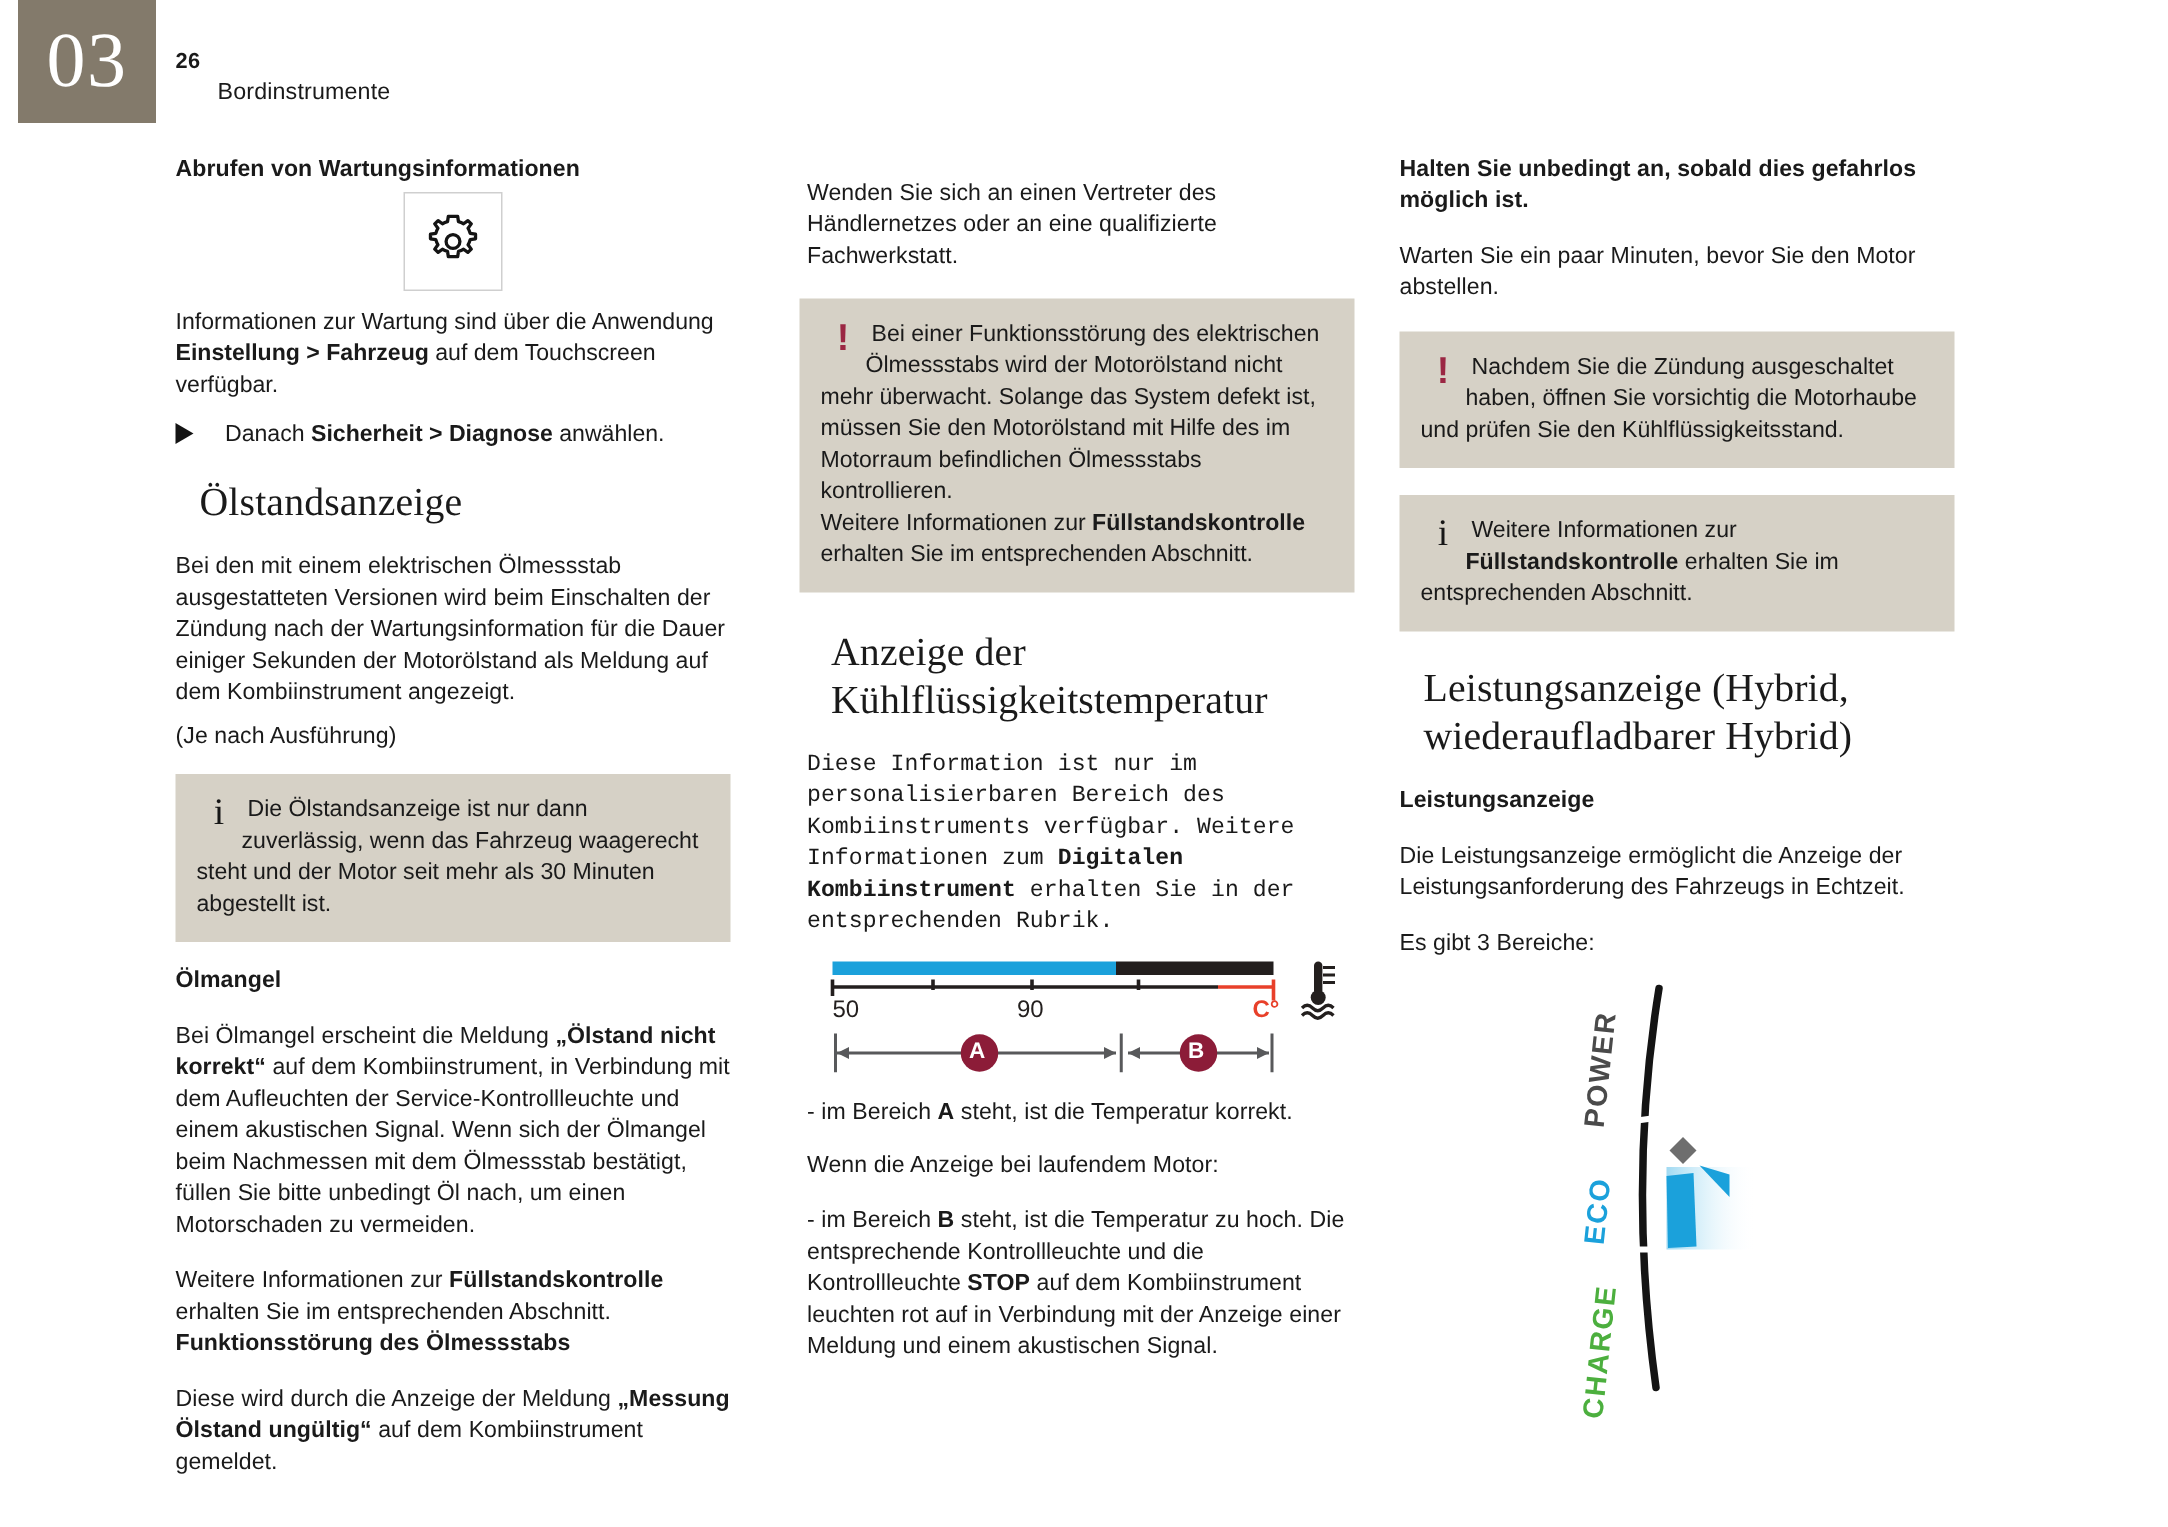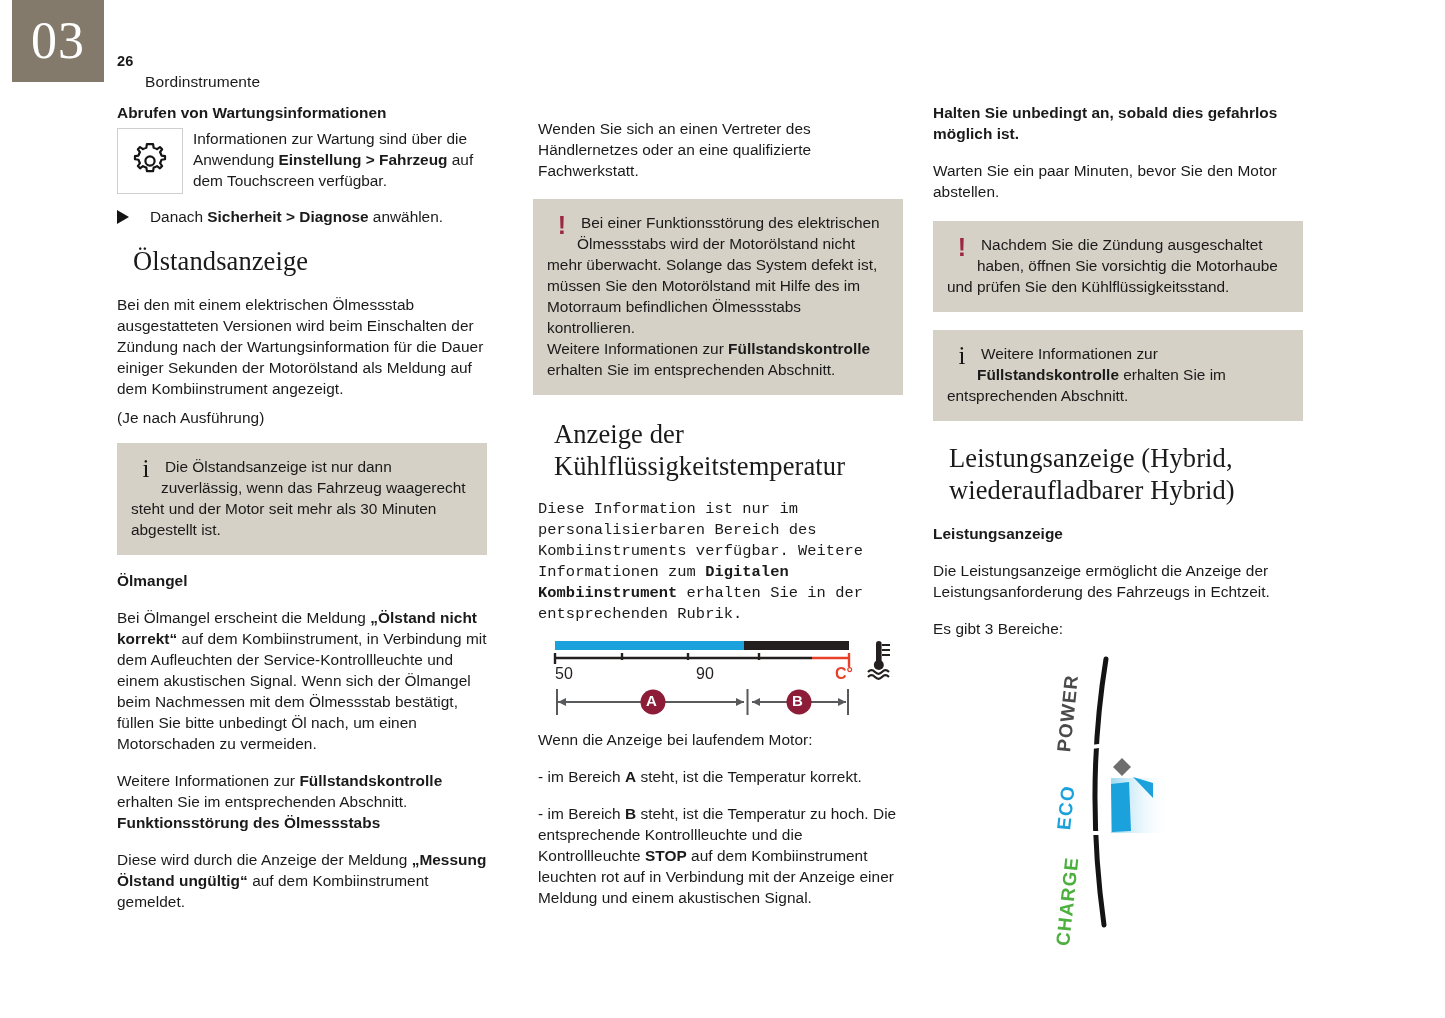"26" .page-header { top: 52px -> 32px }
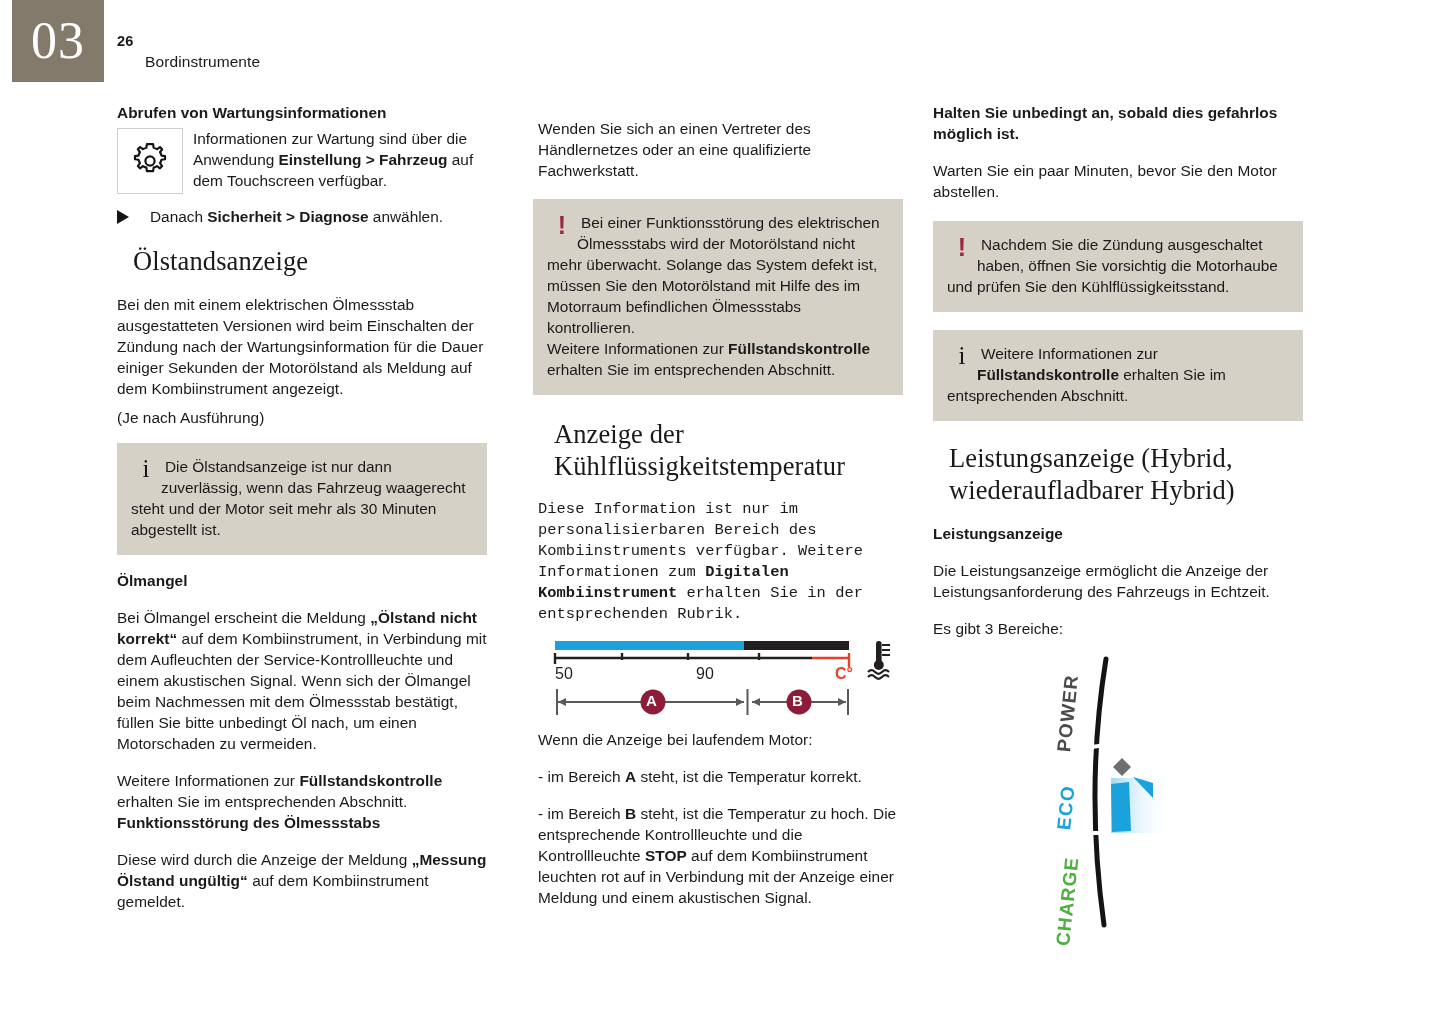"Informationen zur Wartung sind über" .gear-row { align-items: flex-start -> center; flex-direction: none -> column }
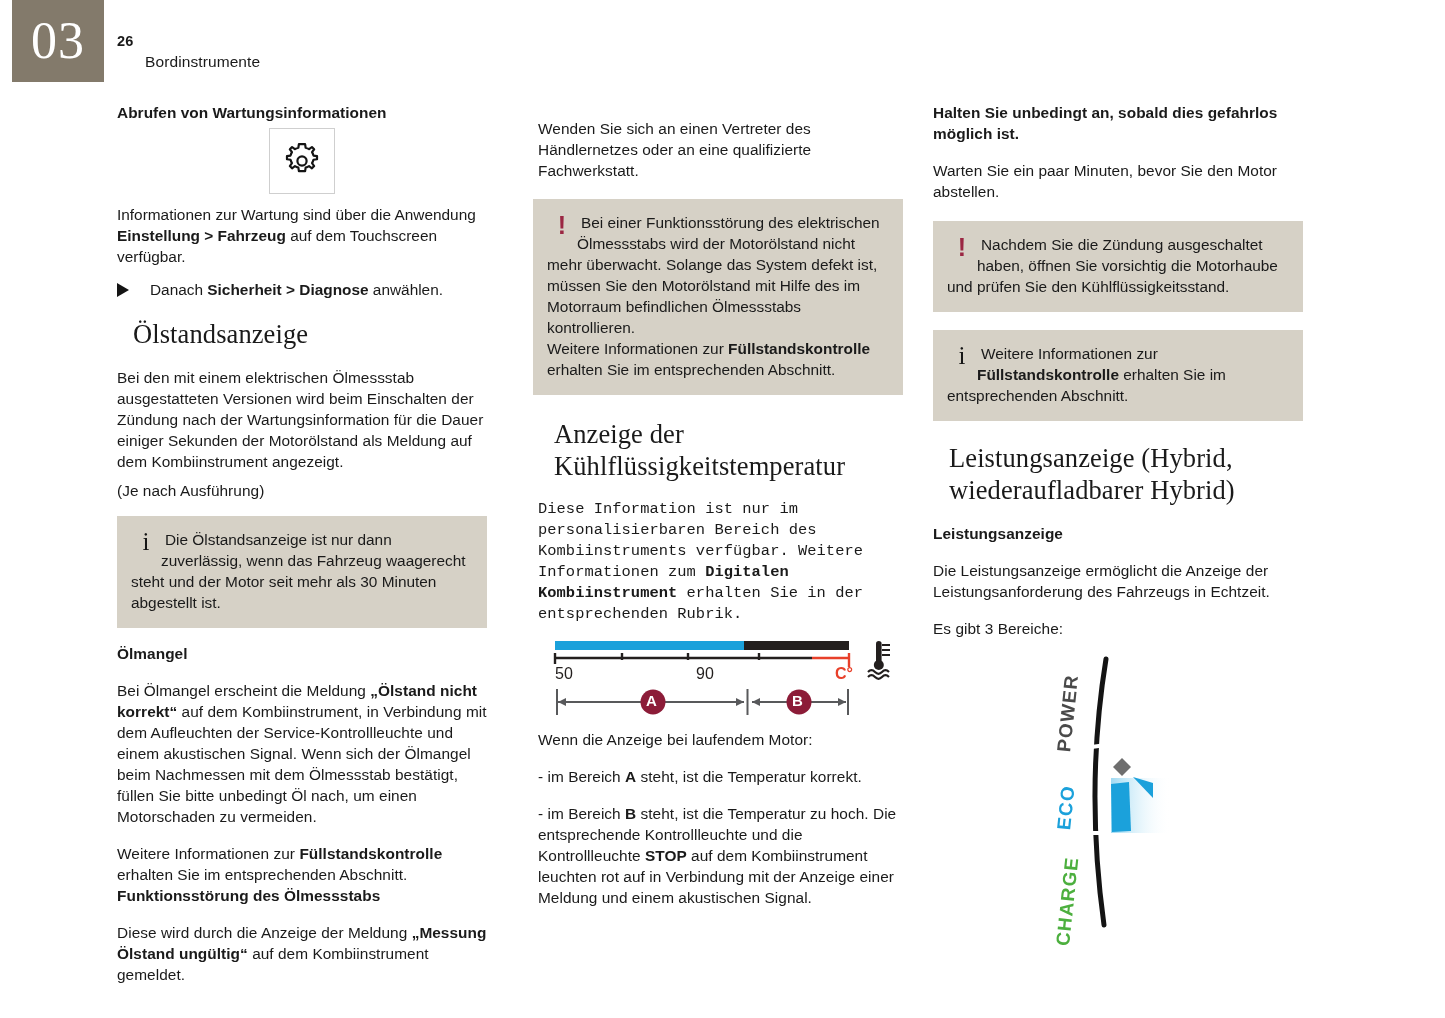"90" div { margin-left: 18px -> none }
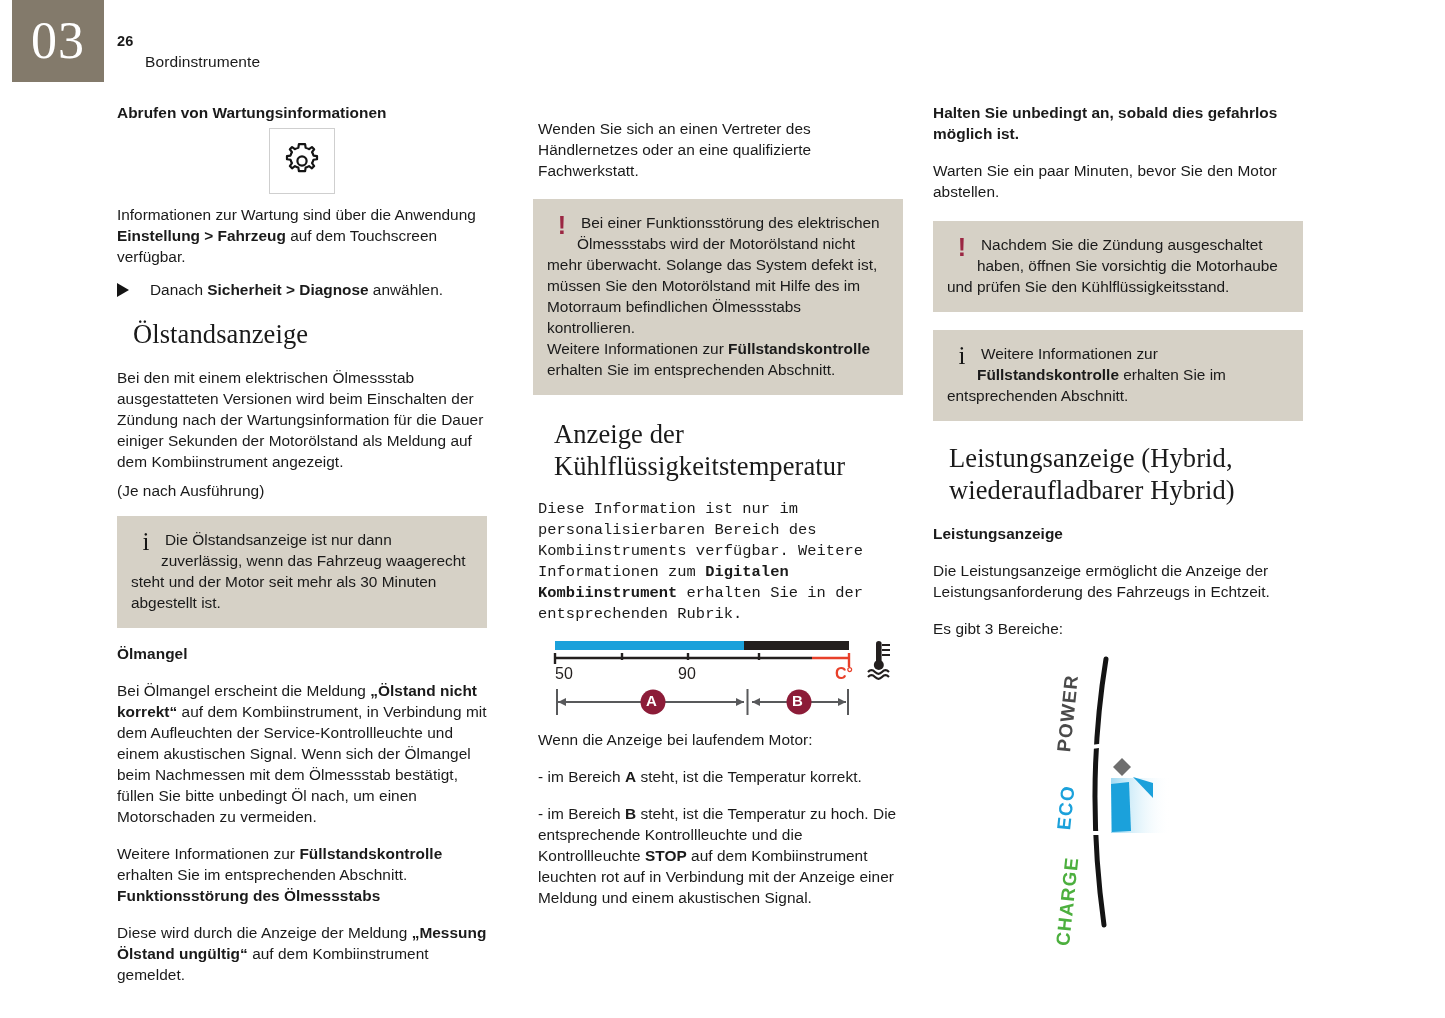"Wenn die Anzeige bei laufendem" div.body-txt { order: before "- im Bereich A steht," -> after "- im Bereich A steht," }
